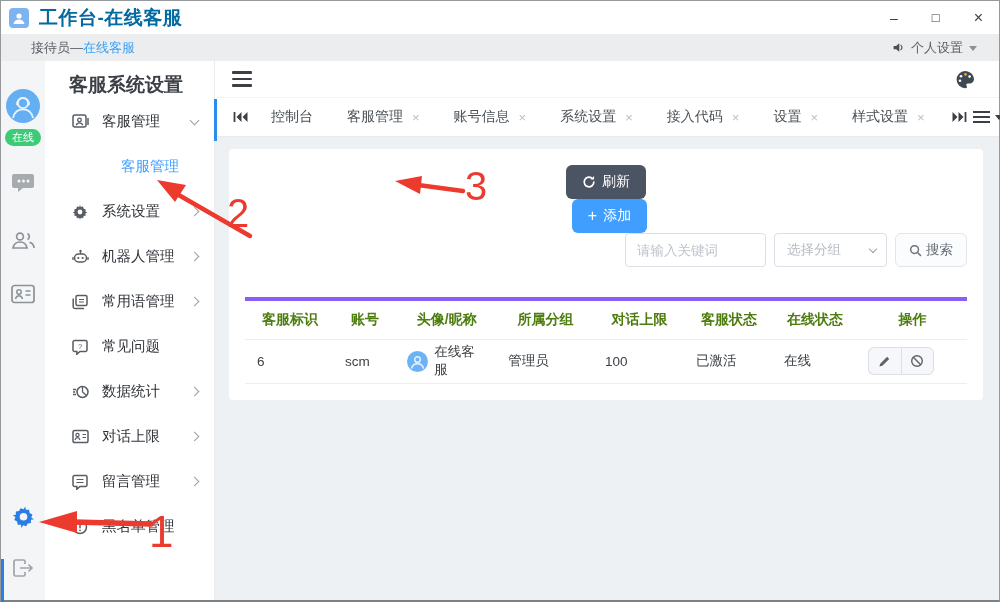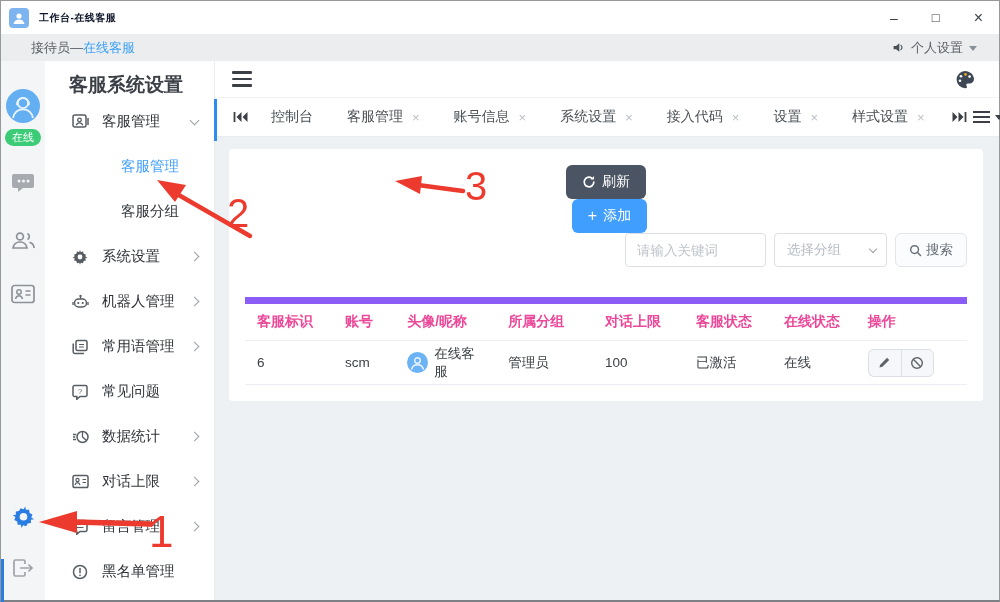"工作台-在线客服" .win-title { color: #0f172a -> #0369a1; font-size: 10px -> 19px }
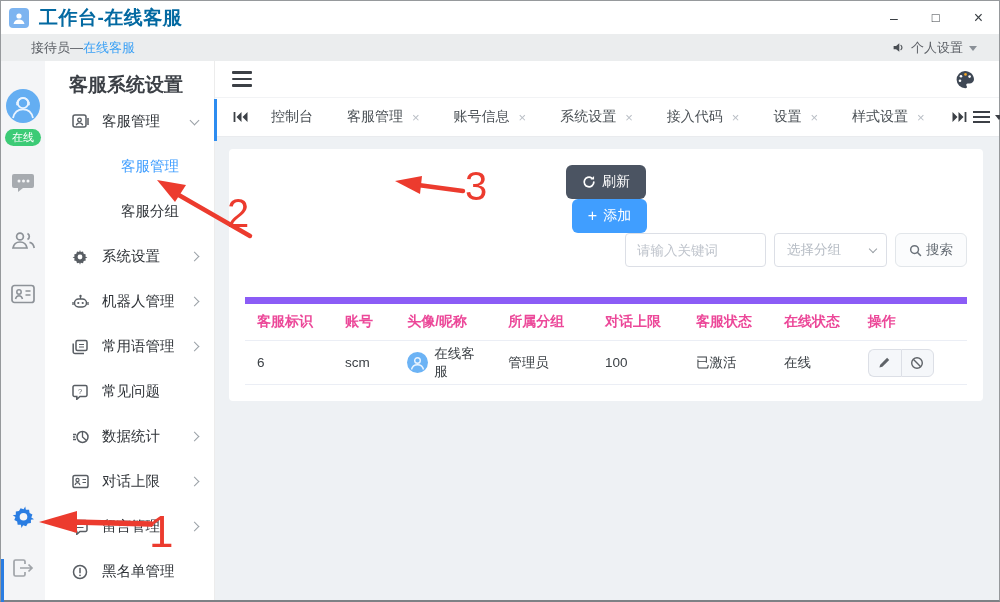"客服分组" div.sm-sub { html: <div>客服分组</div> -> none }
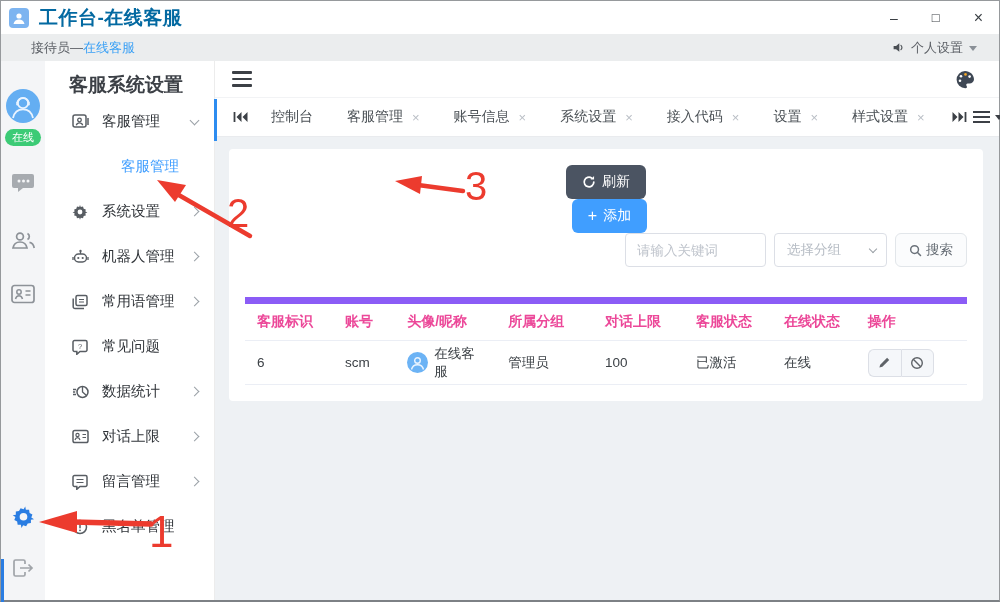"客服标识" table.grid th { border-top: 7px solid #8b5cf6 -> 4px solid #8b5cf6; color: #ec4899 -> #4d7c0f; text-align: left -> center }
